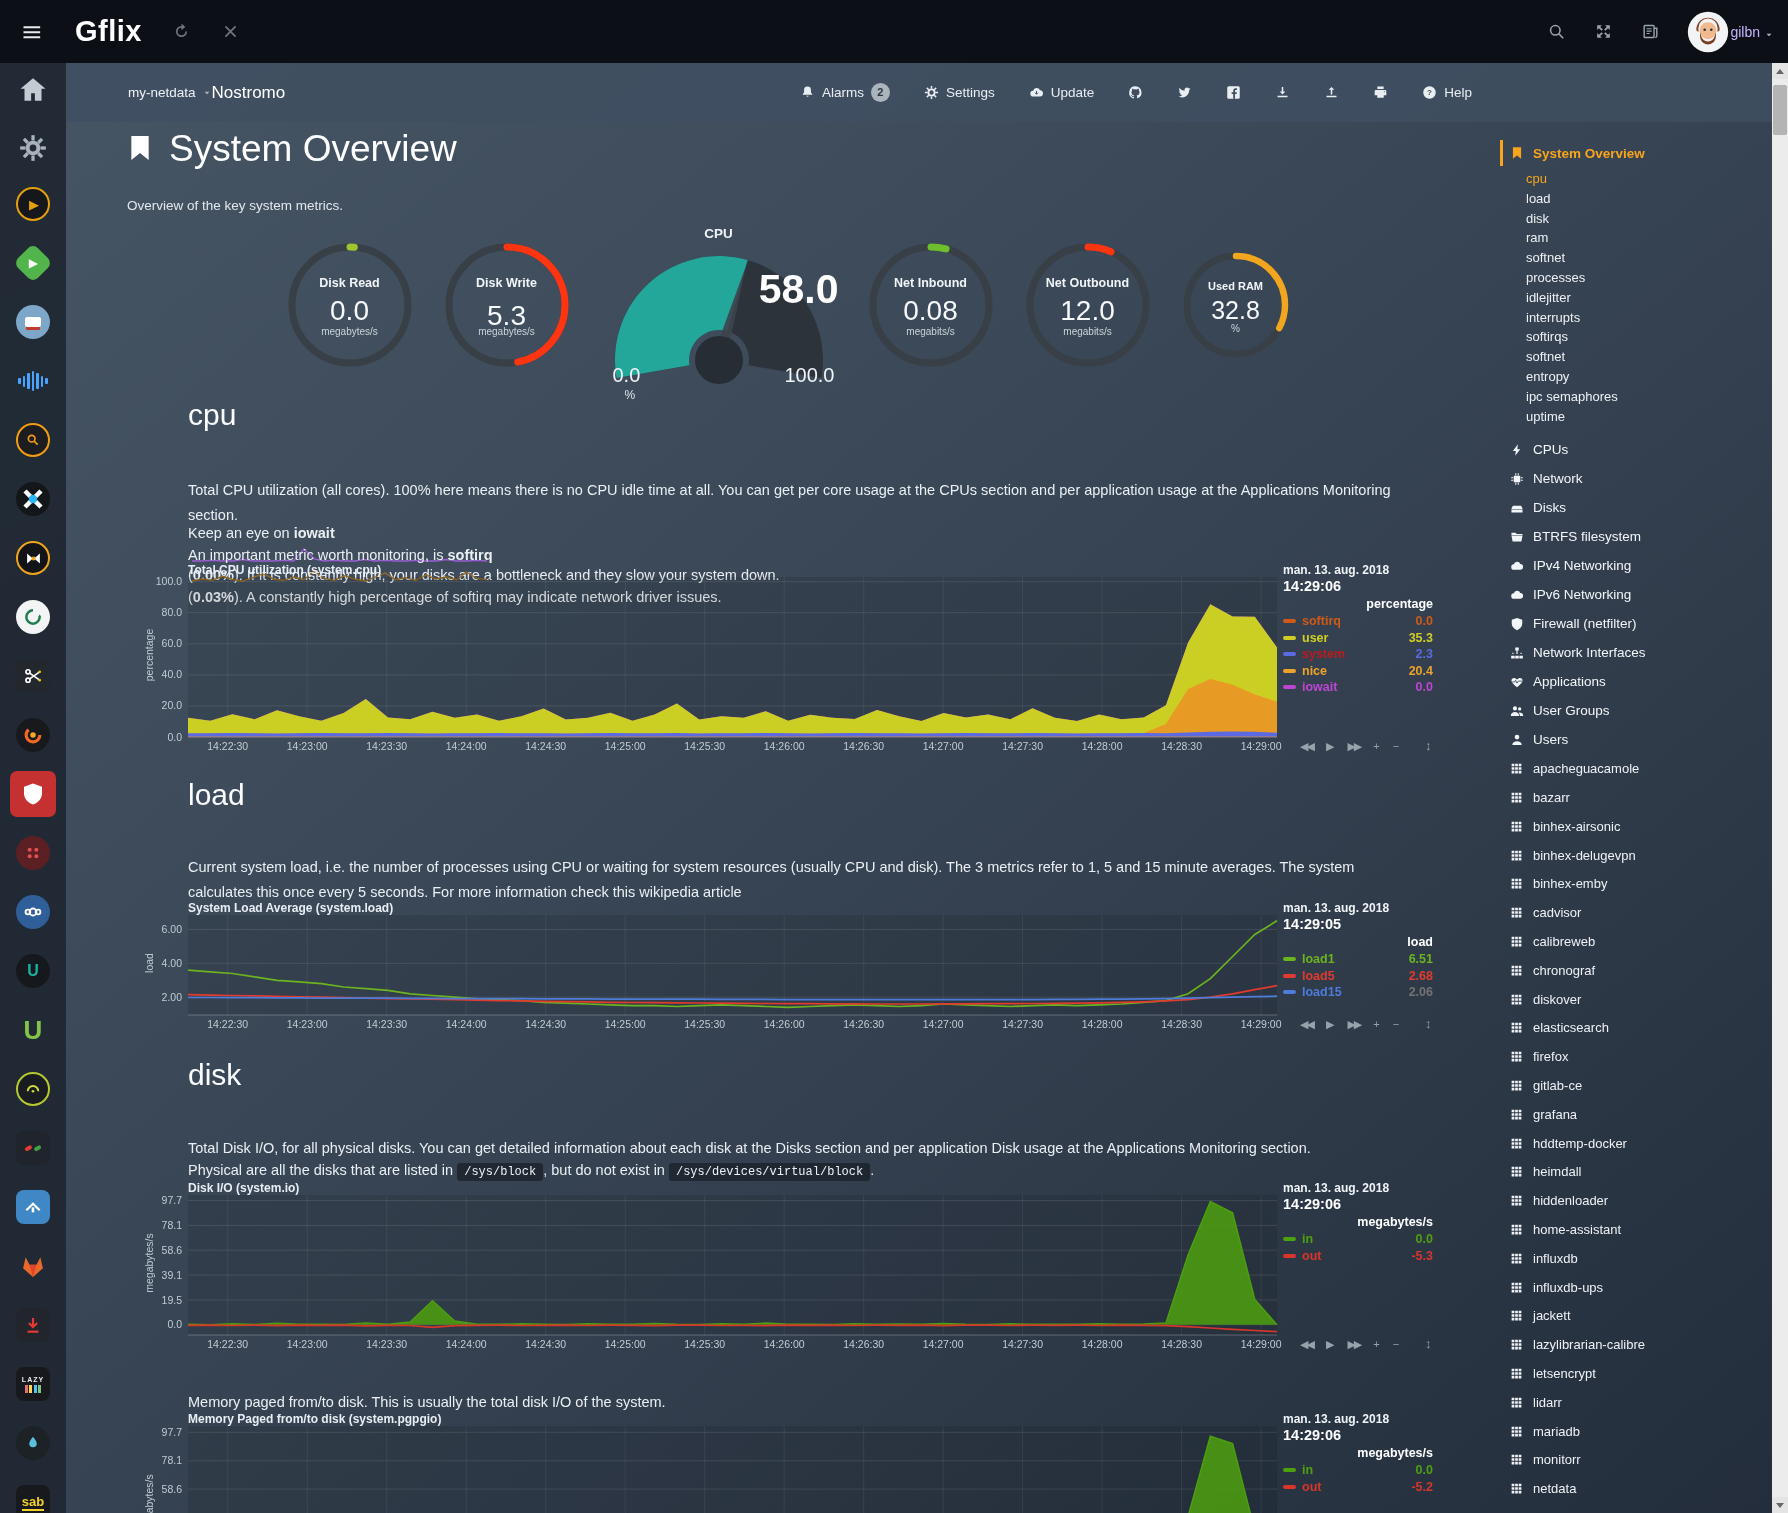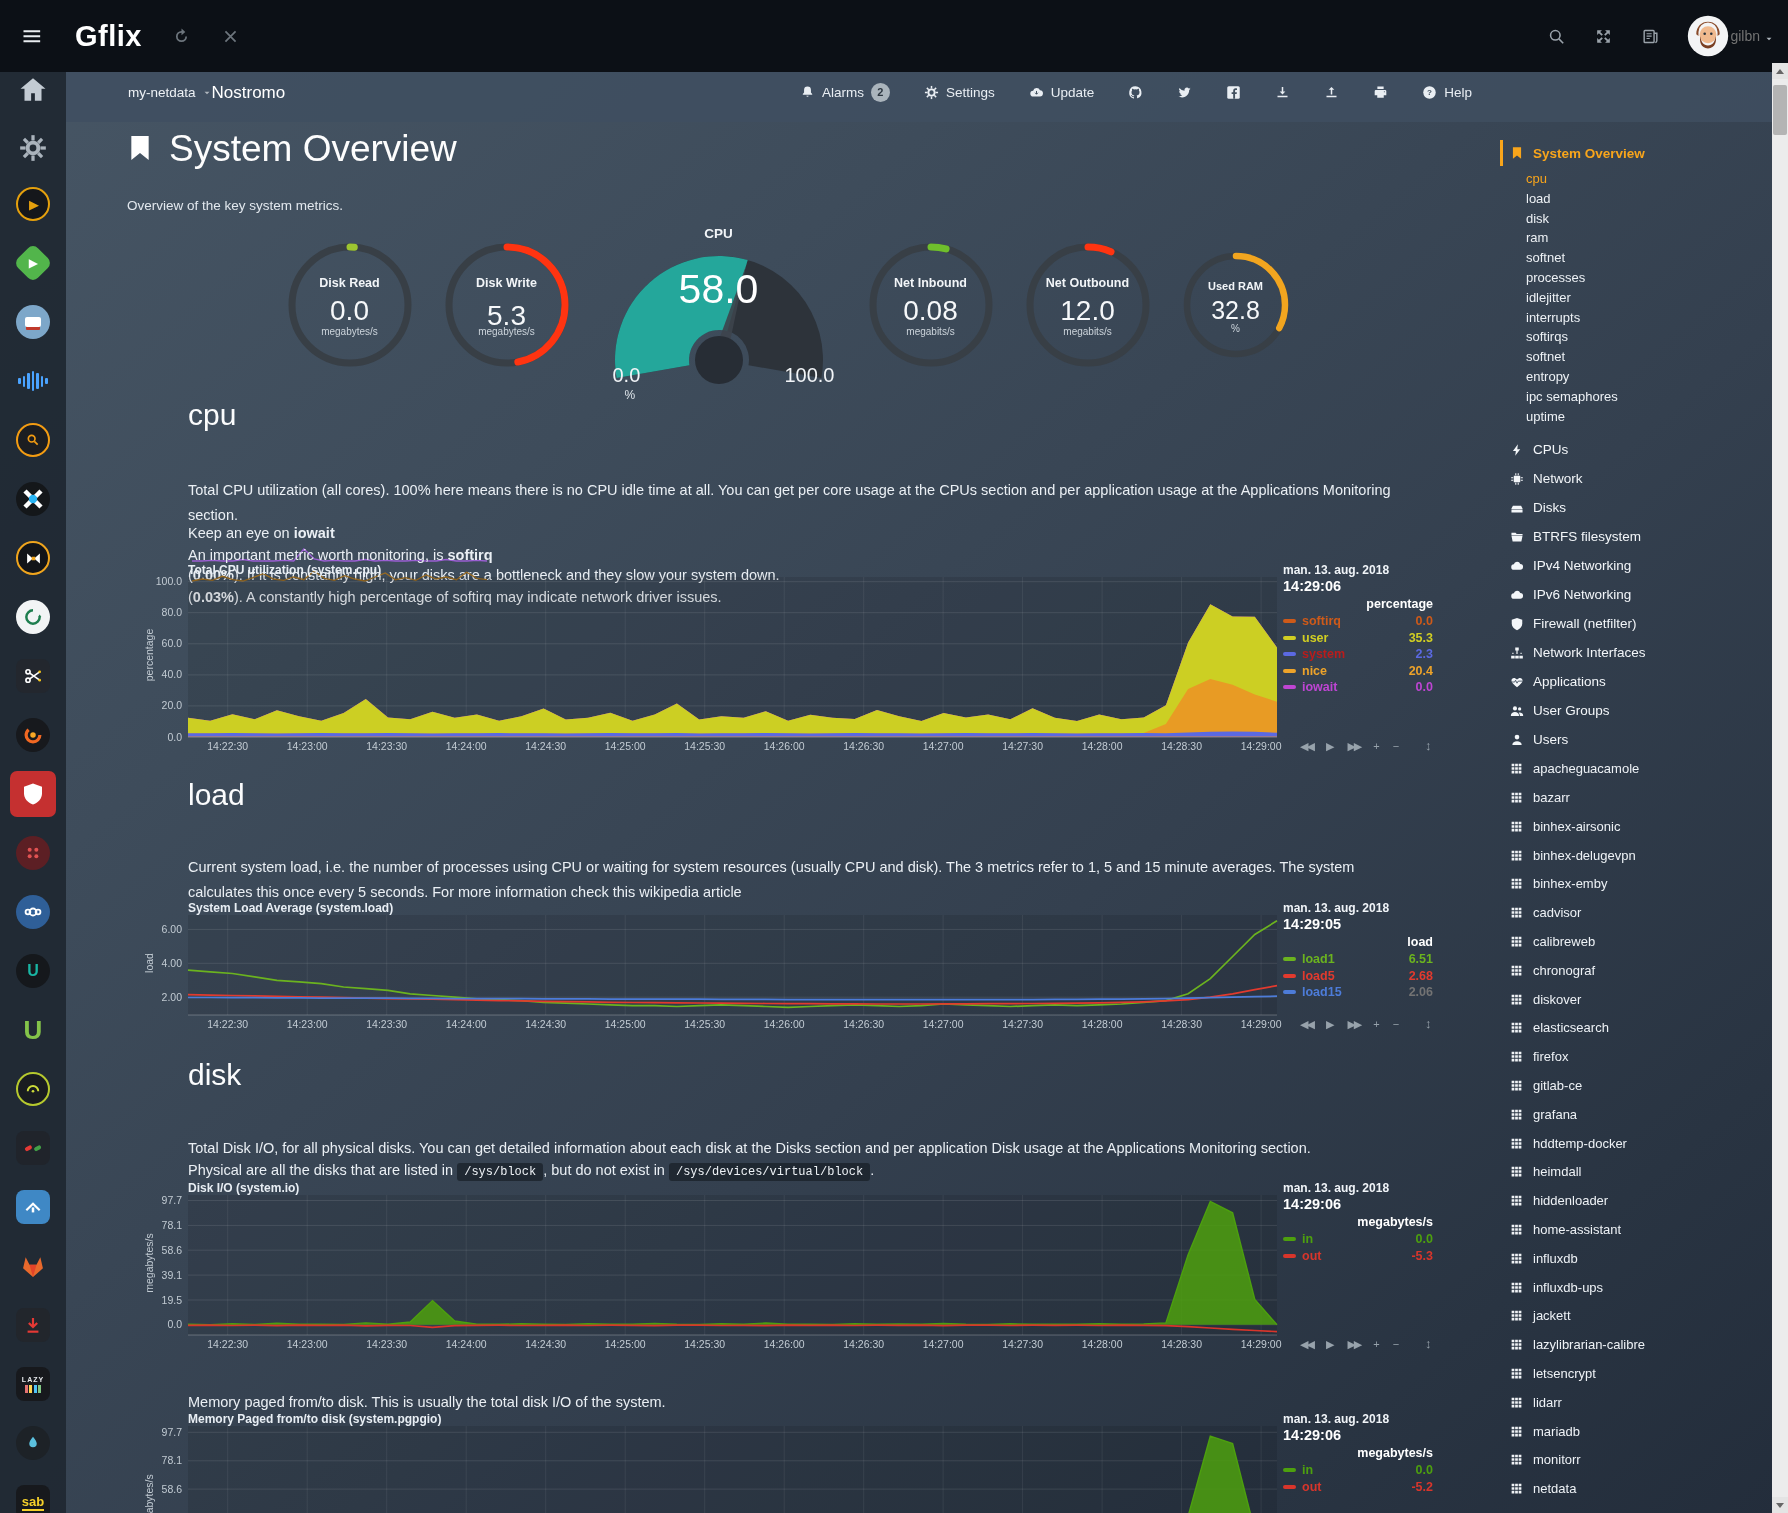"Gflix" .topbar { height: 72px -> 63px }
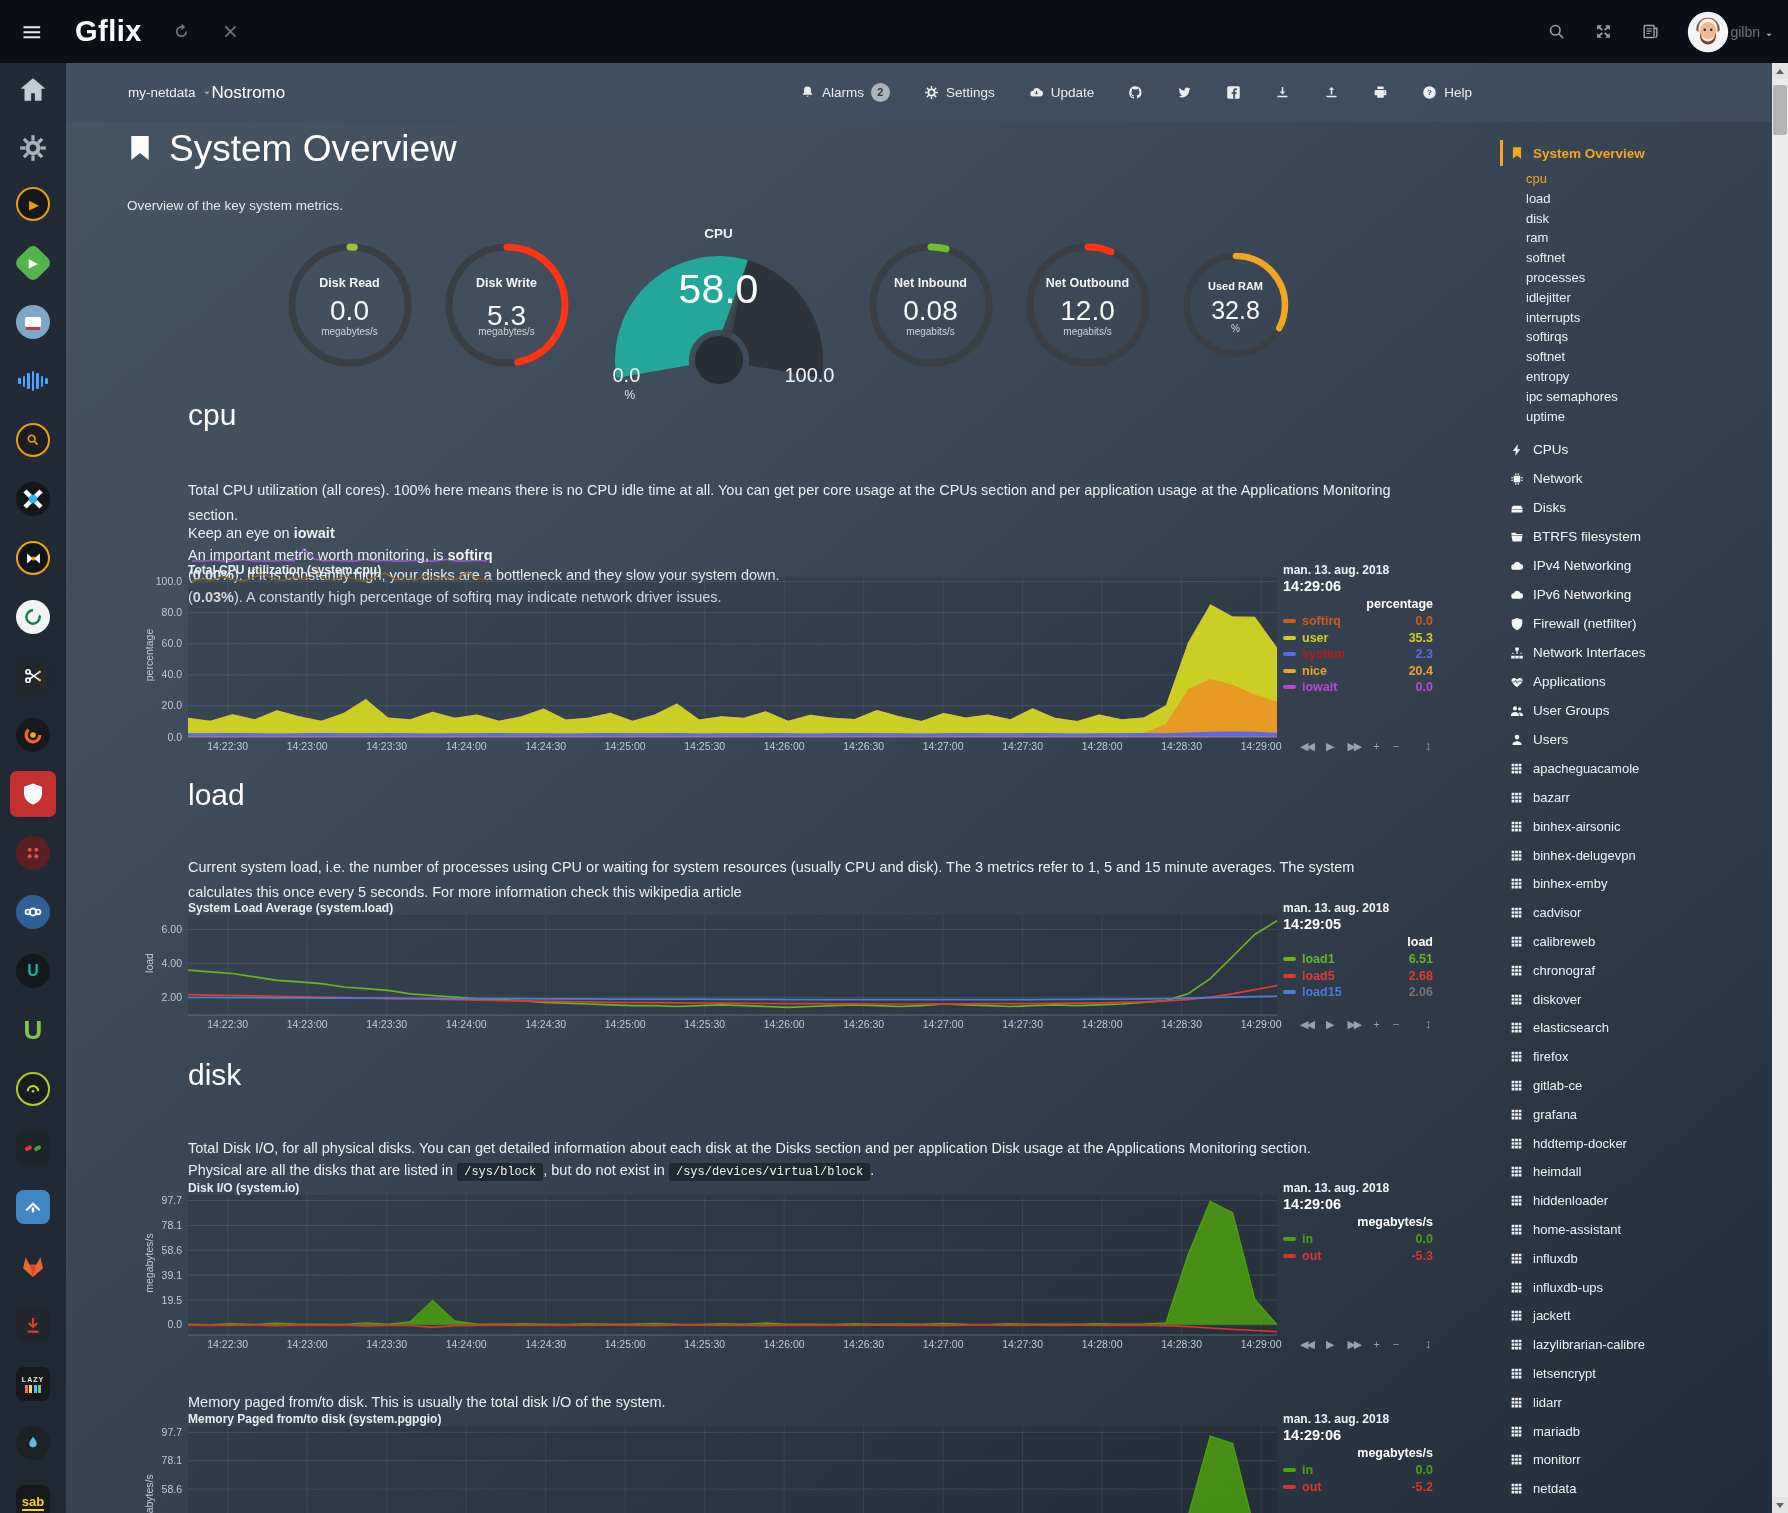"gilbn" .username { color: #737373 -> #c4b5fd }
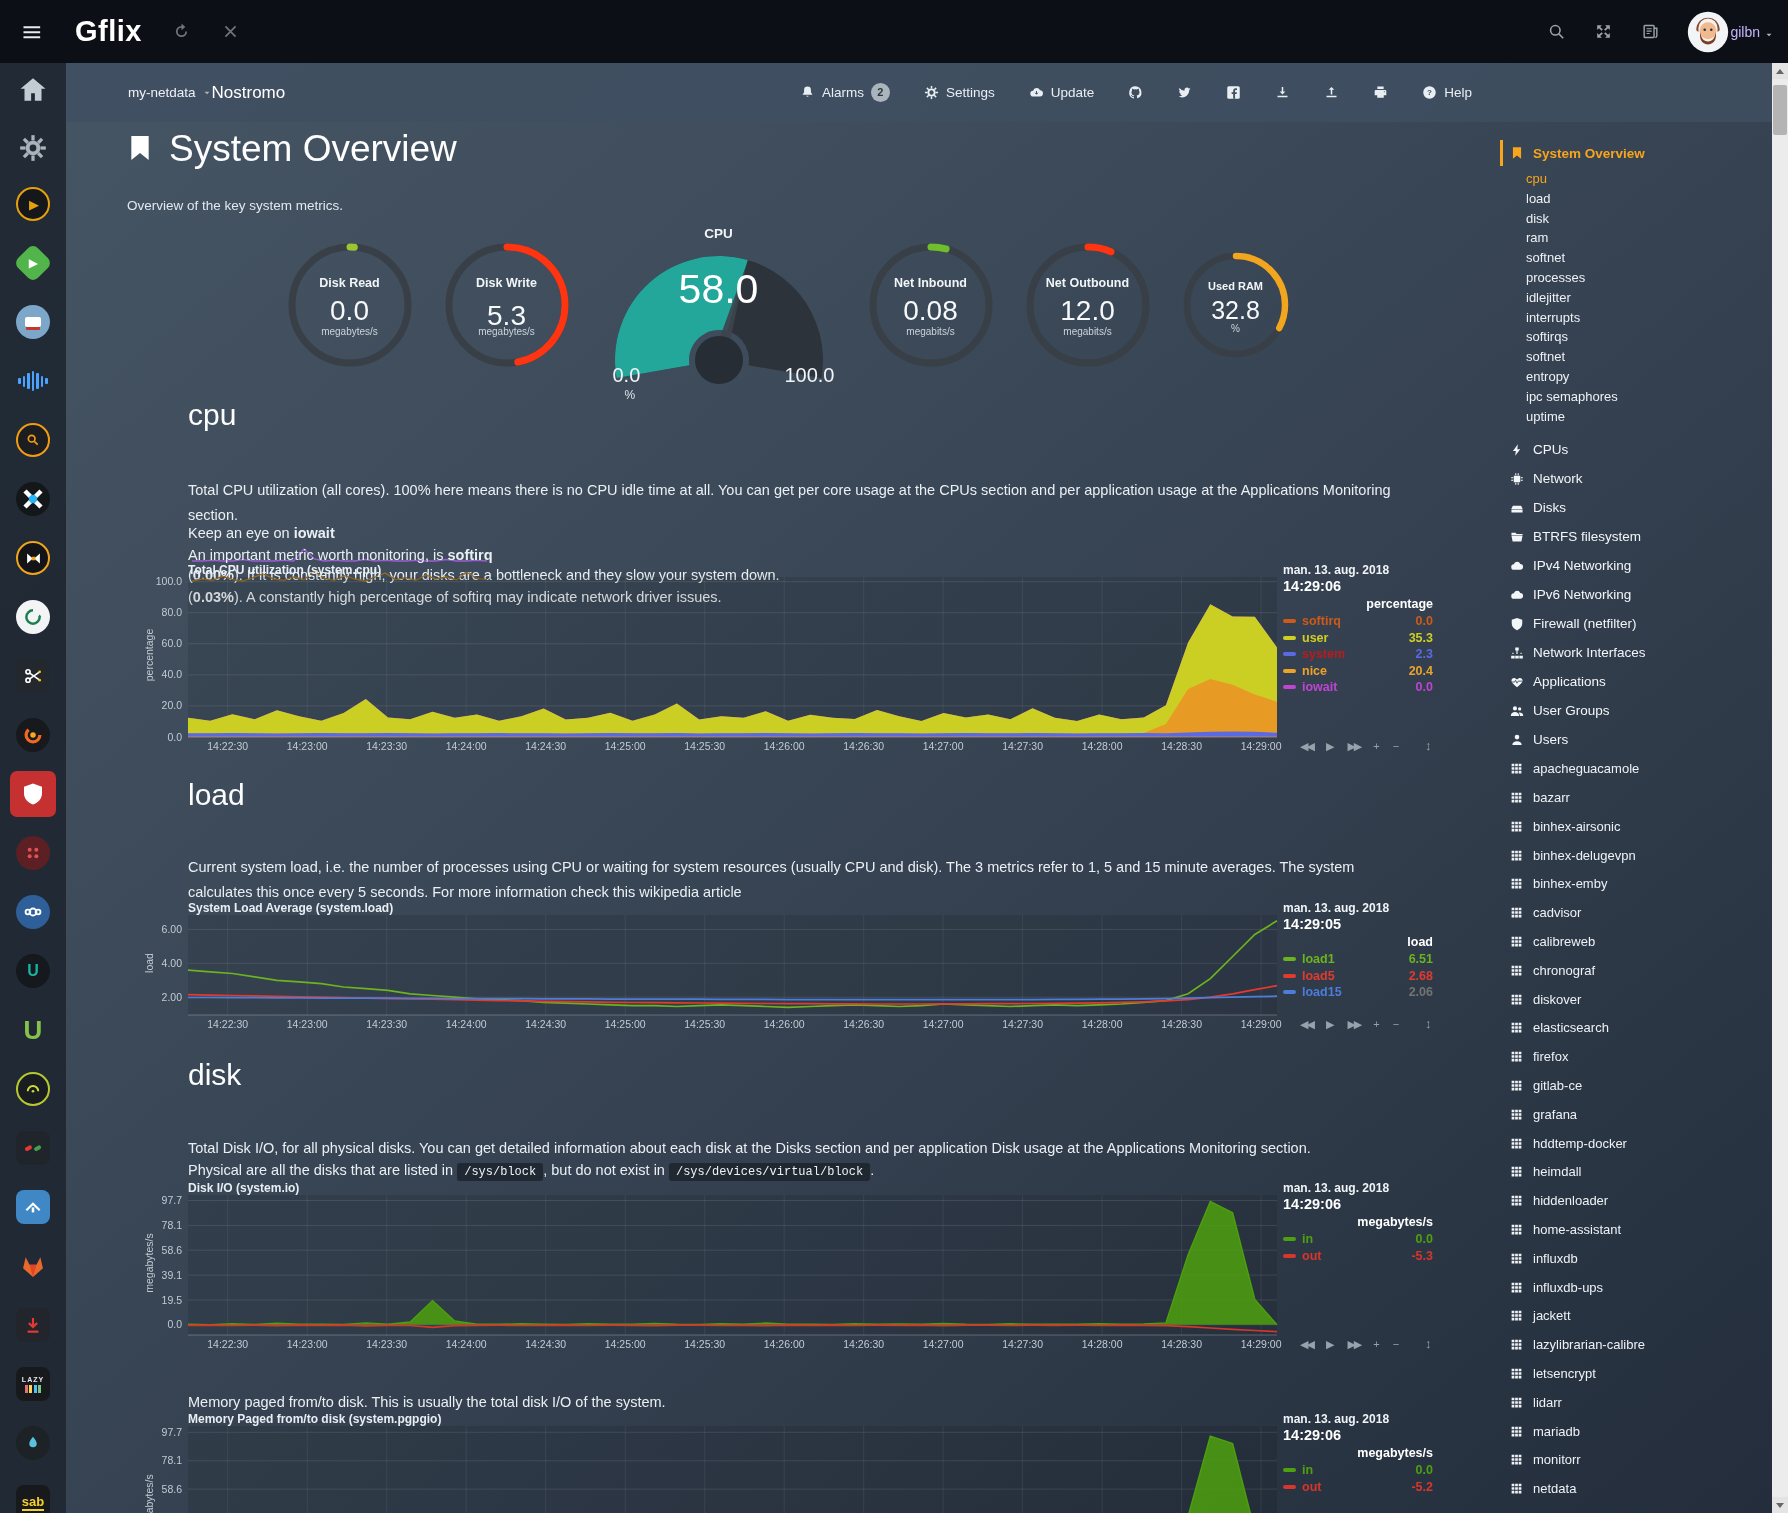"58.0" .gg .gval { font-weight: normal -> bold; text-align: center -> right }
